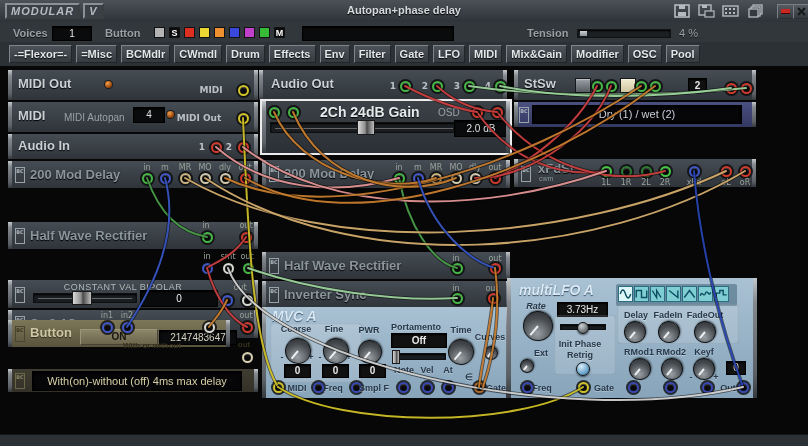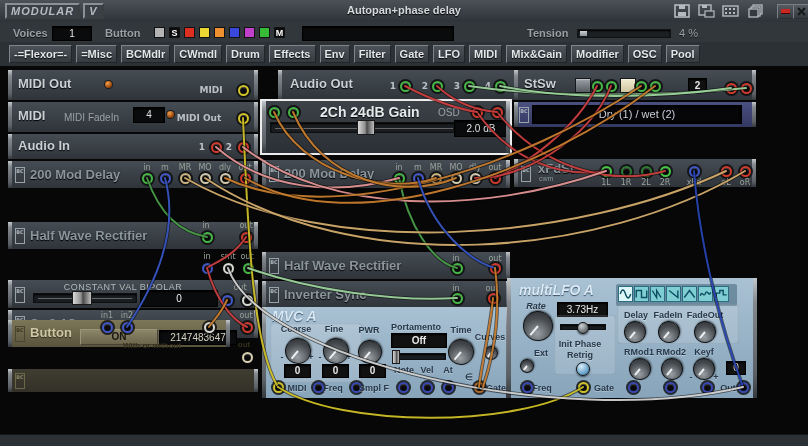"Audio Out" div.mod { left: 278px -> 259px }
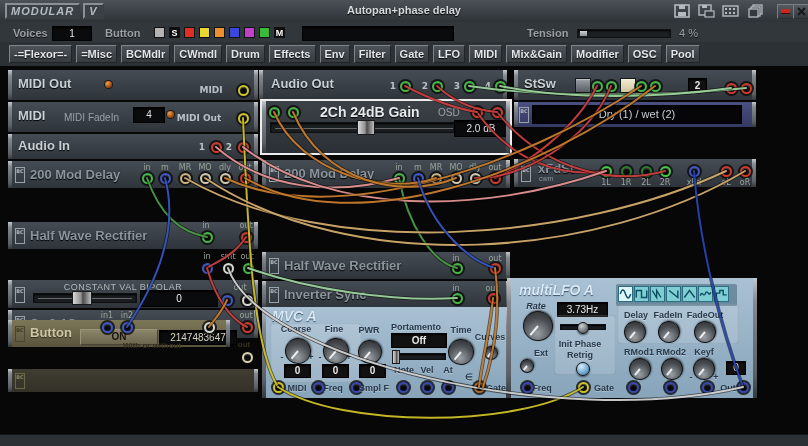"MIDI FadeIn" span.smalllbl { text: FadeIn -> Autopan }
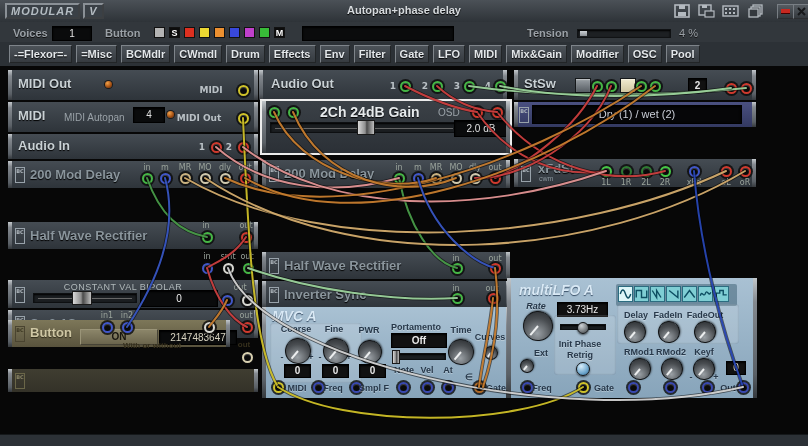"With(on)-without (off) 4ms max delay" div.disp { html: none -> <div>With(on)-without (off) 4ms max delay</div> }
